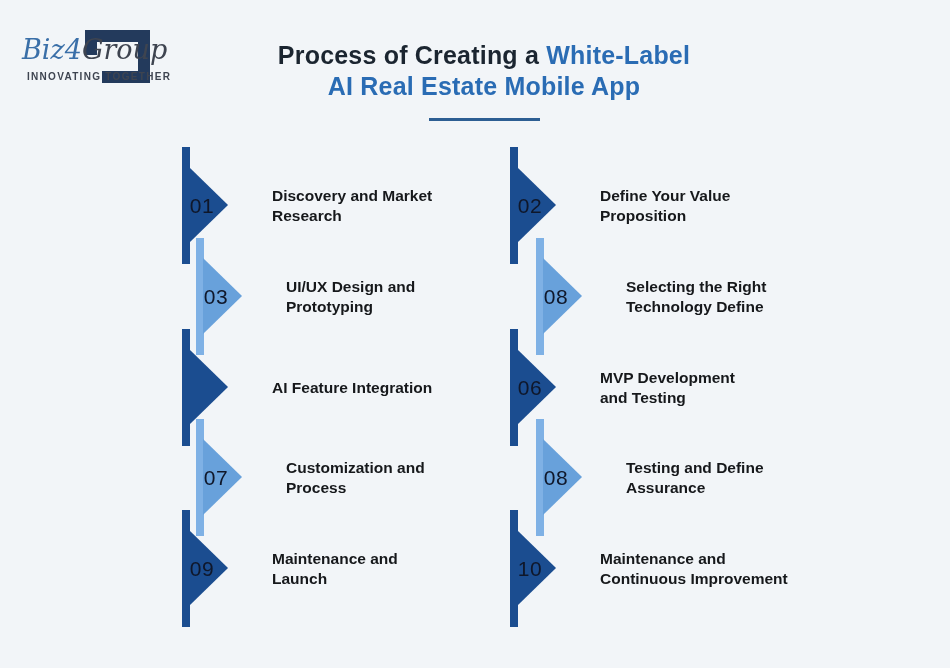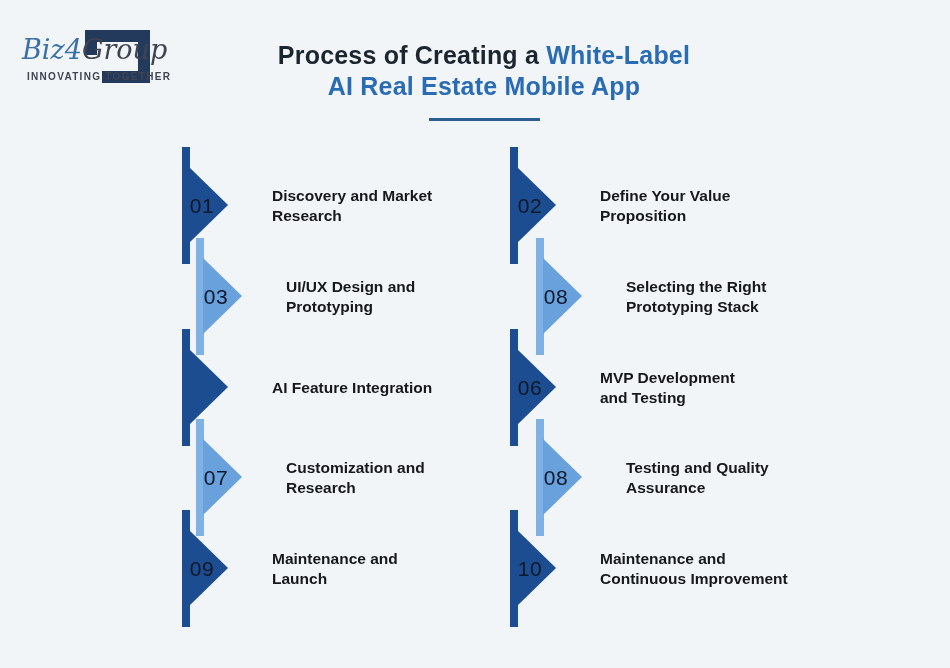"Selecting the Right" div.label { text: Prototyping Stack -> Technology Define }
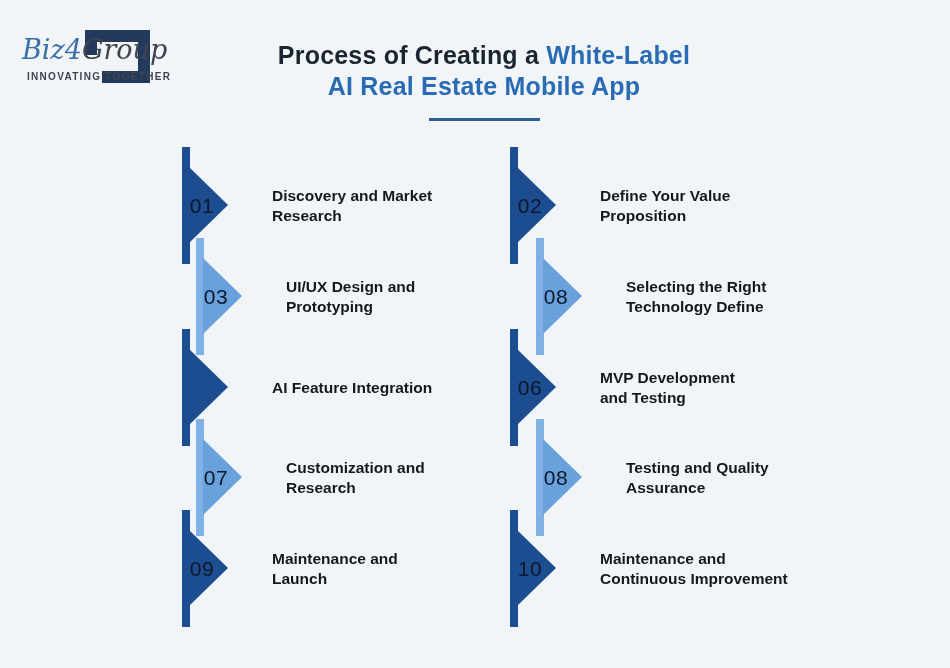"Customization and" div.label { text: Research -> Process }
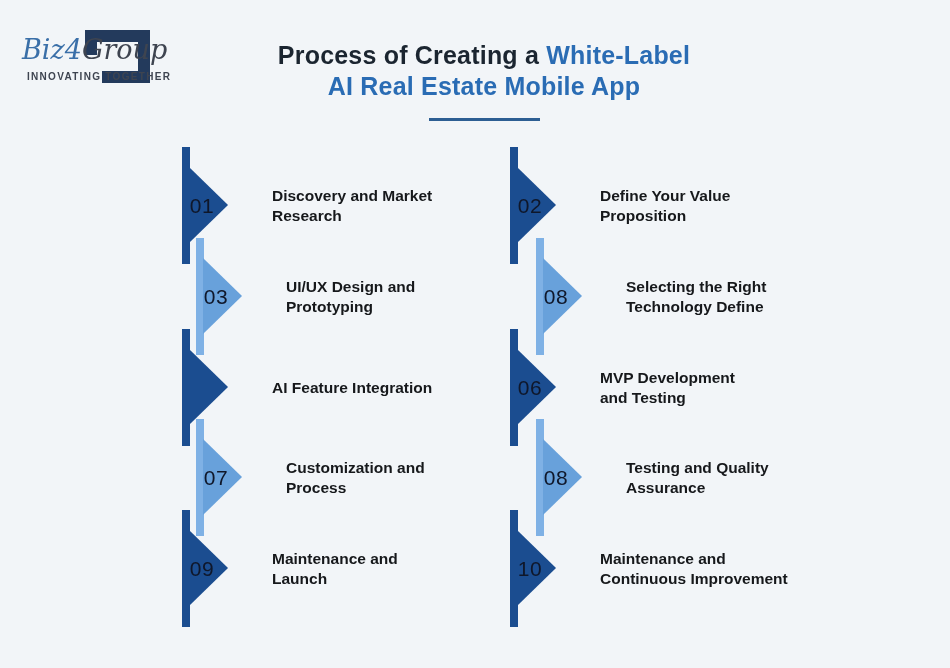"Testing and Quality" div.label { text: Quality -> Define }
